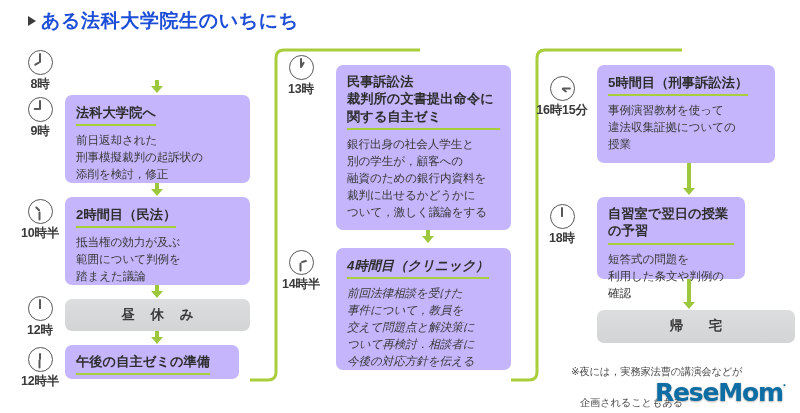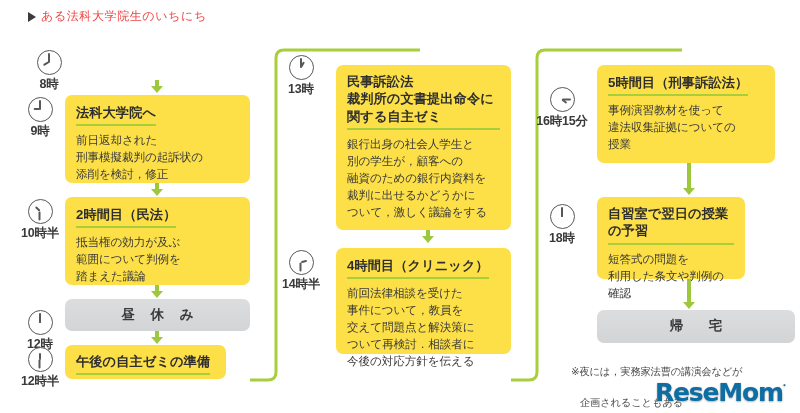"ある法科大学院生のいちにち" #title-text { color: #ef4444 -> #1d4ed8; font-size: 12px -> 19px; font-weight: normal -> bold }
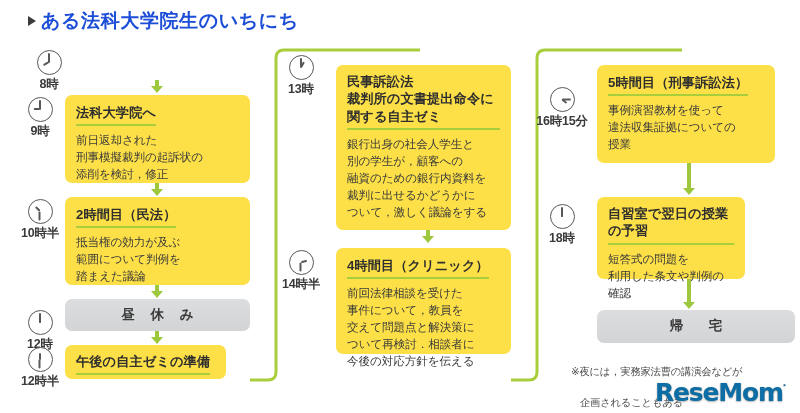"8時" div.clock-group { left: 13px -> 4px }
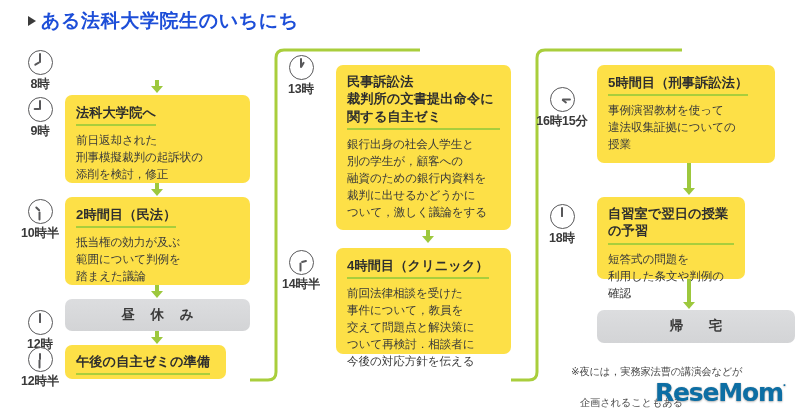"民事訴訟法" .card.yellow { background: #fde047 -> #c4b5fd }
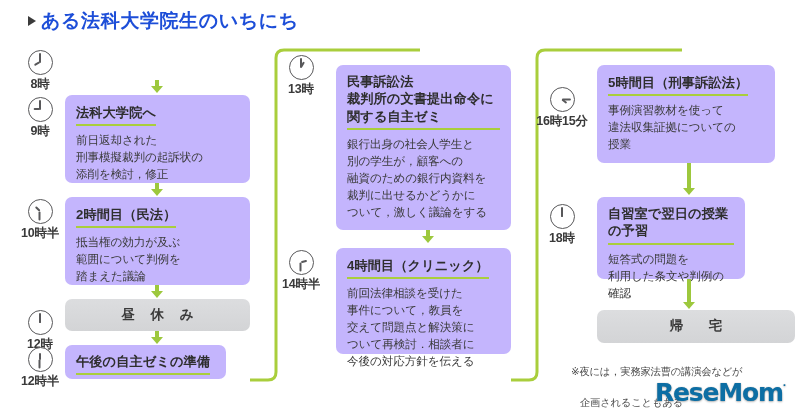"16時15分" div.clock-group { top: 87px -> 76px }
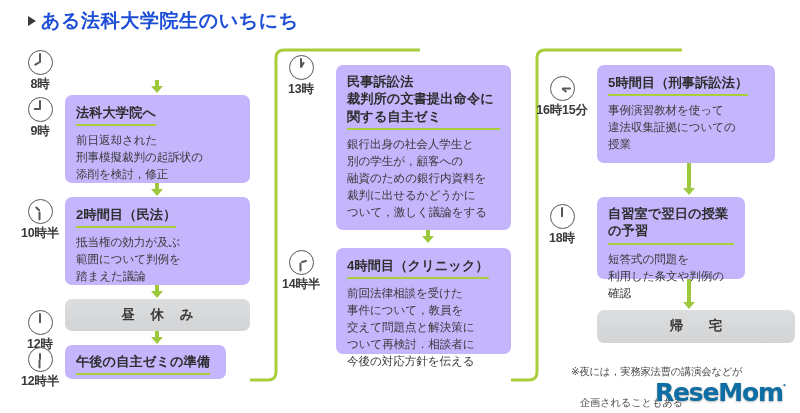"4時間目（クリニック）" div.card { font-style: none -> italic; height: 106px -> 122px }
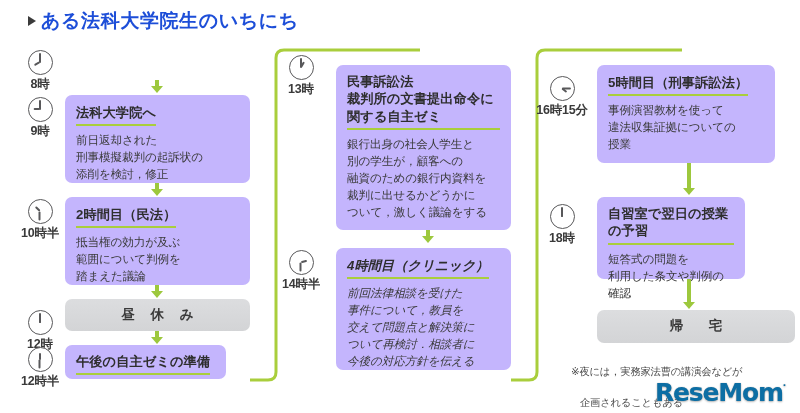"12時" div.clock-group { top: 310px -> 296px }
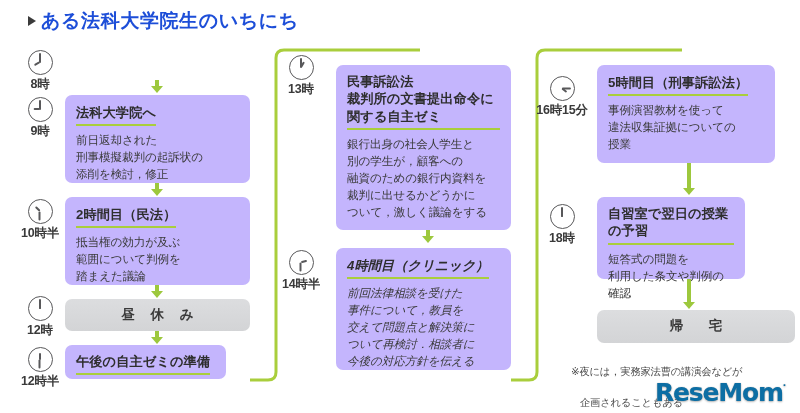"午後の自主ゼミの準備" div.card { width: 161px -> 174px }
